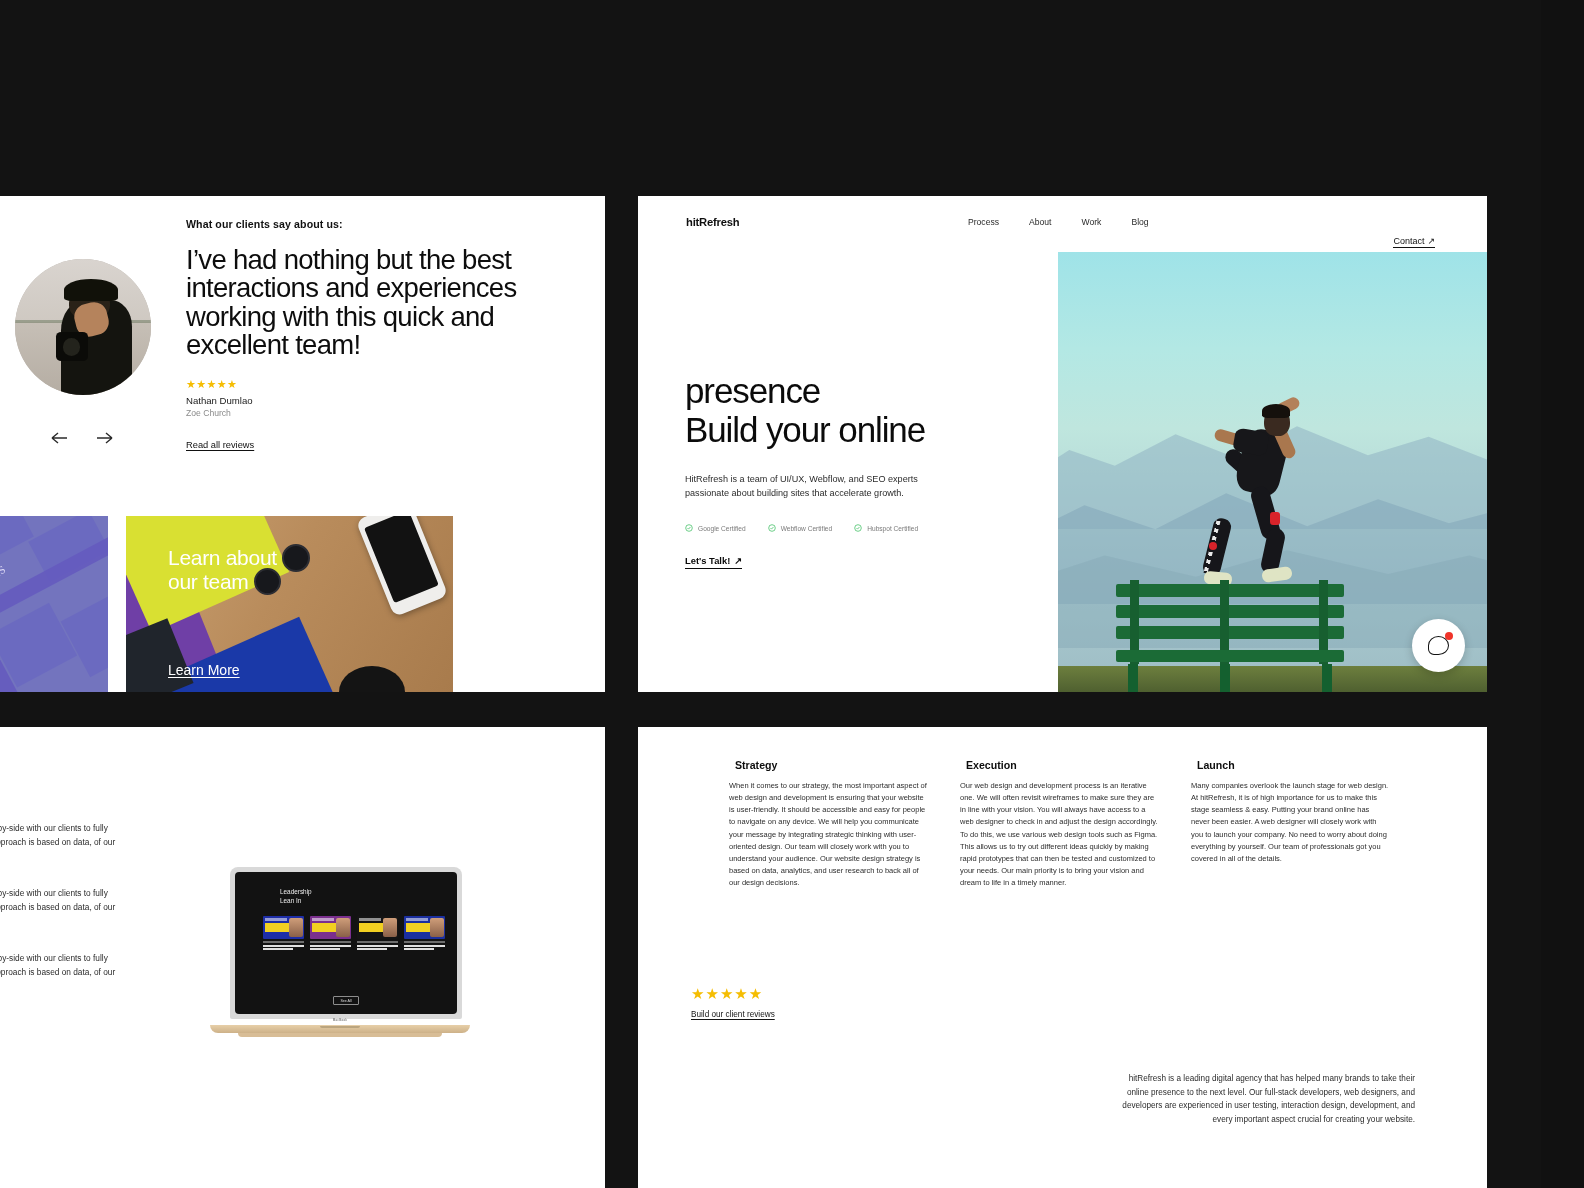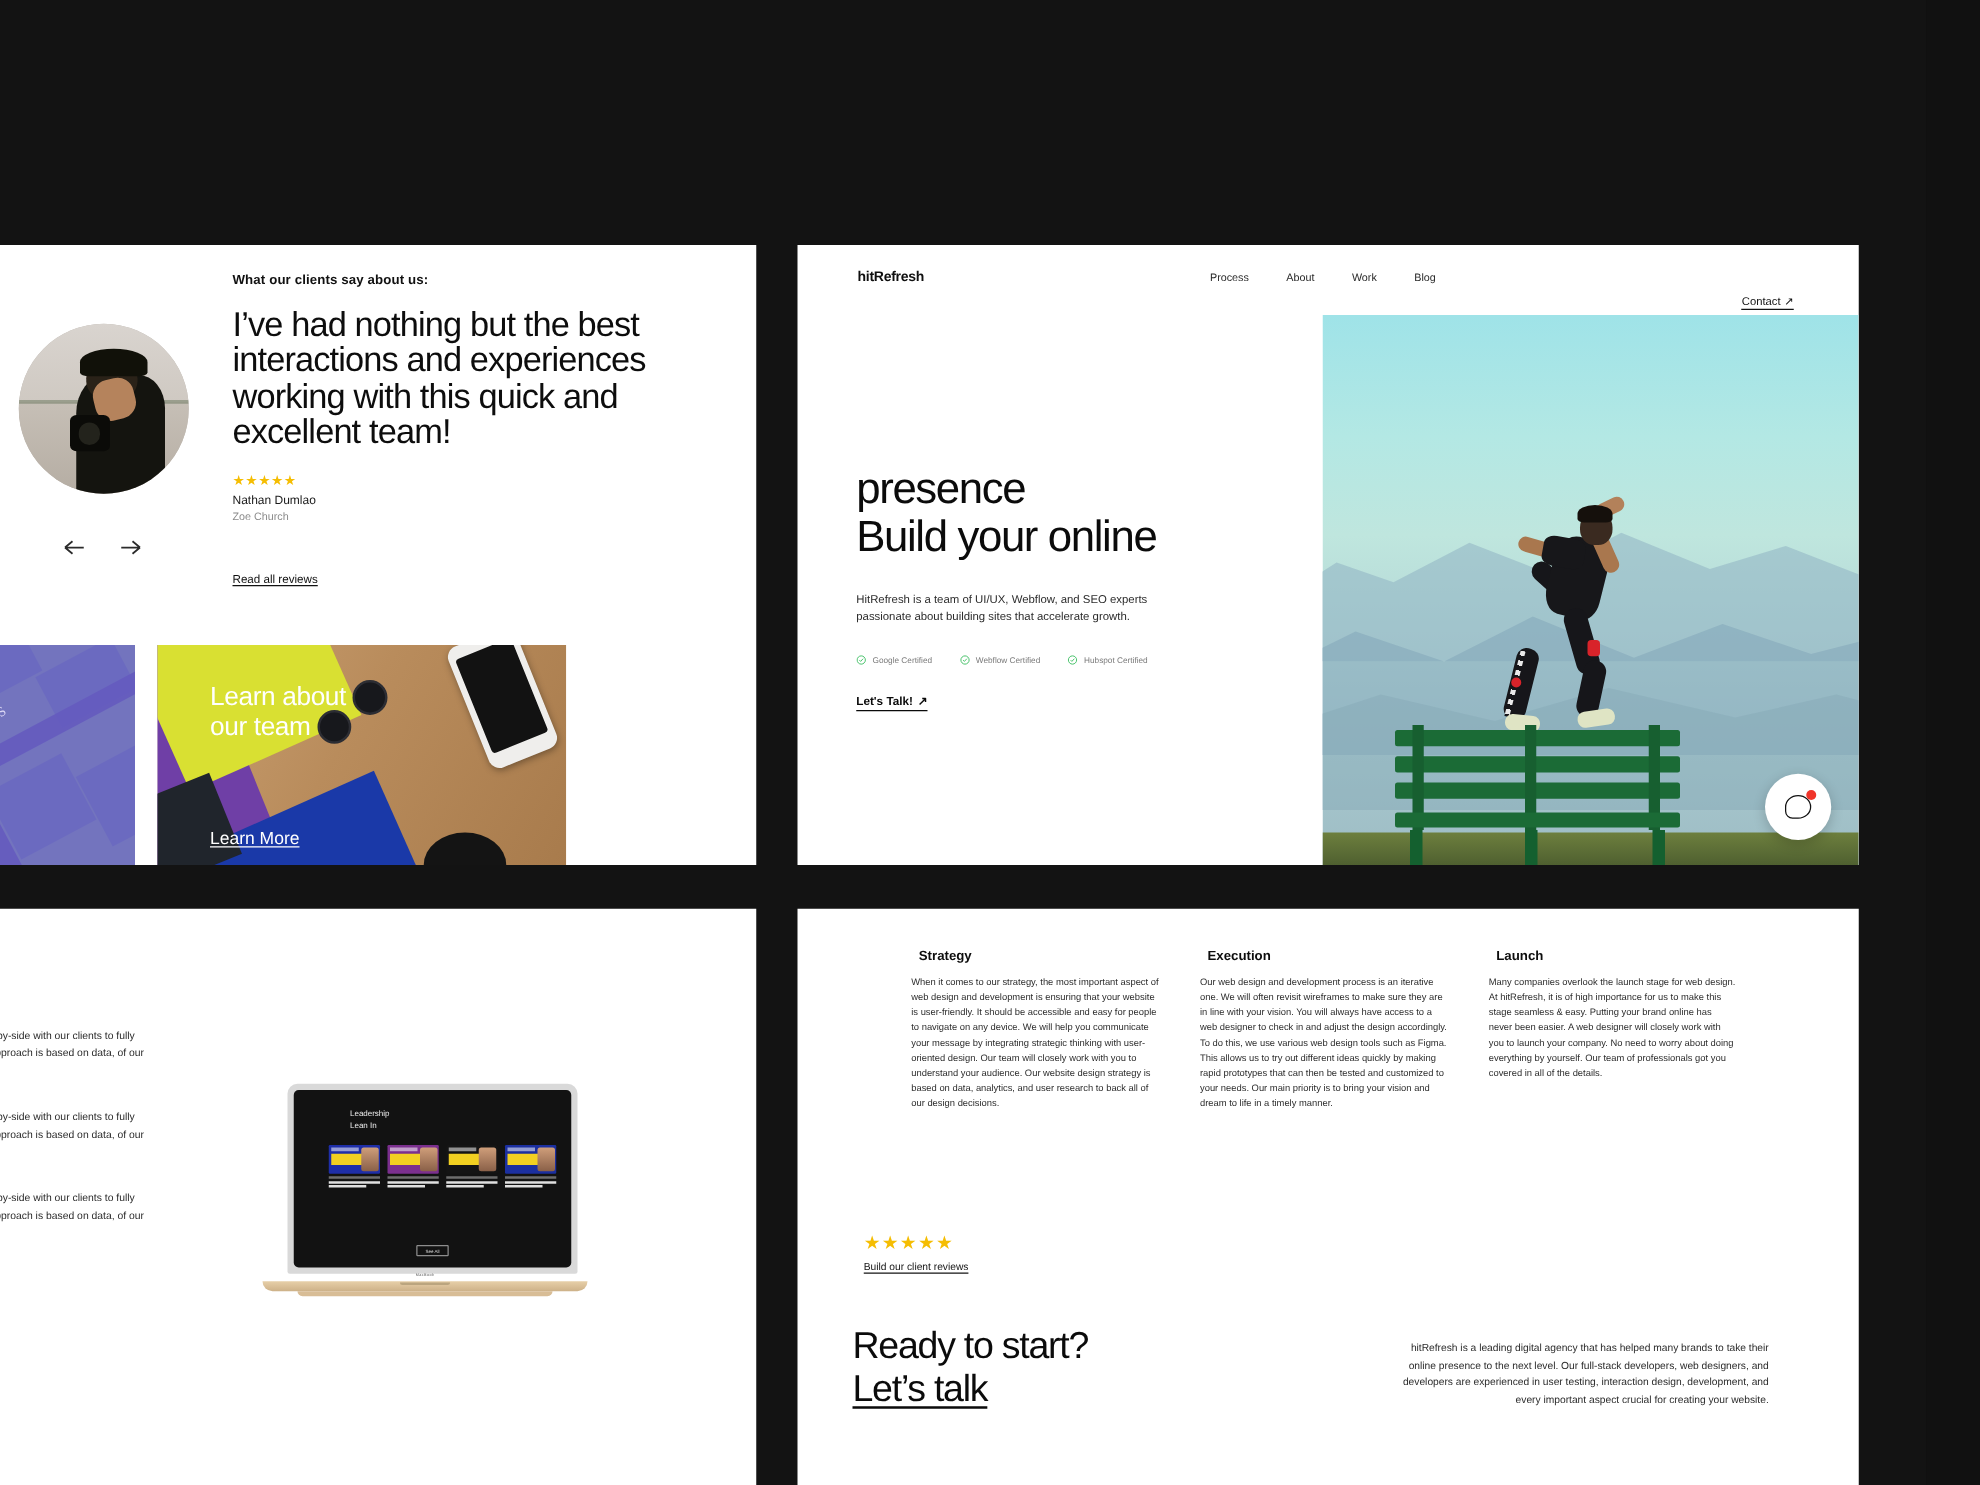"Read all reviews" .tst-link { margin-top: 40px -> 22px }
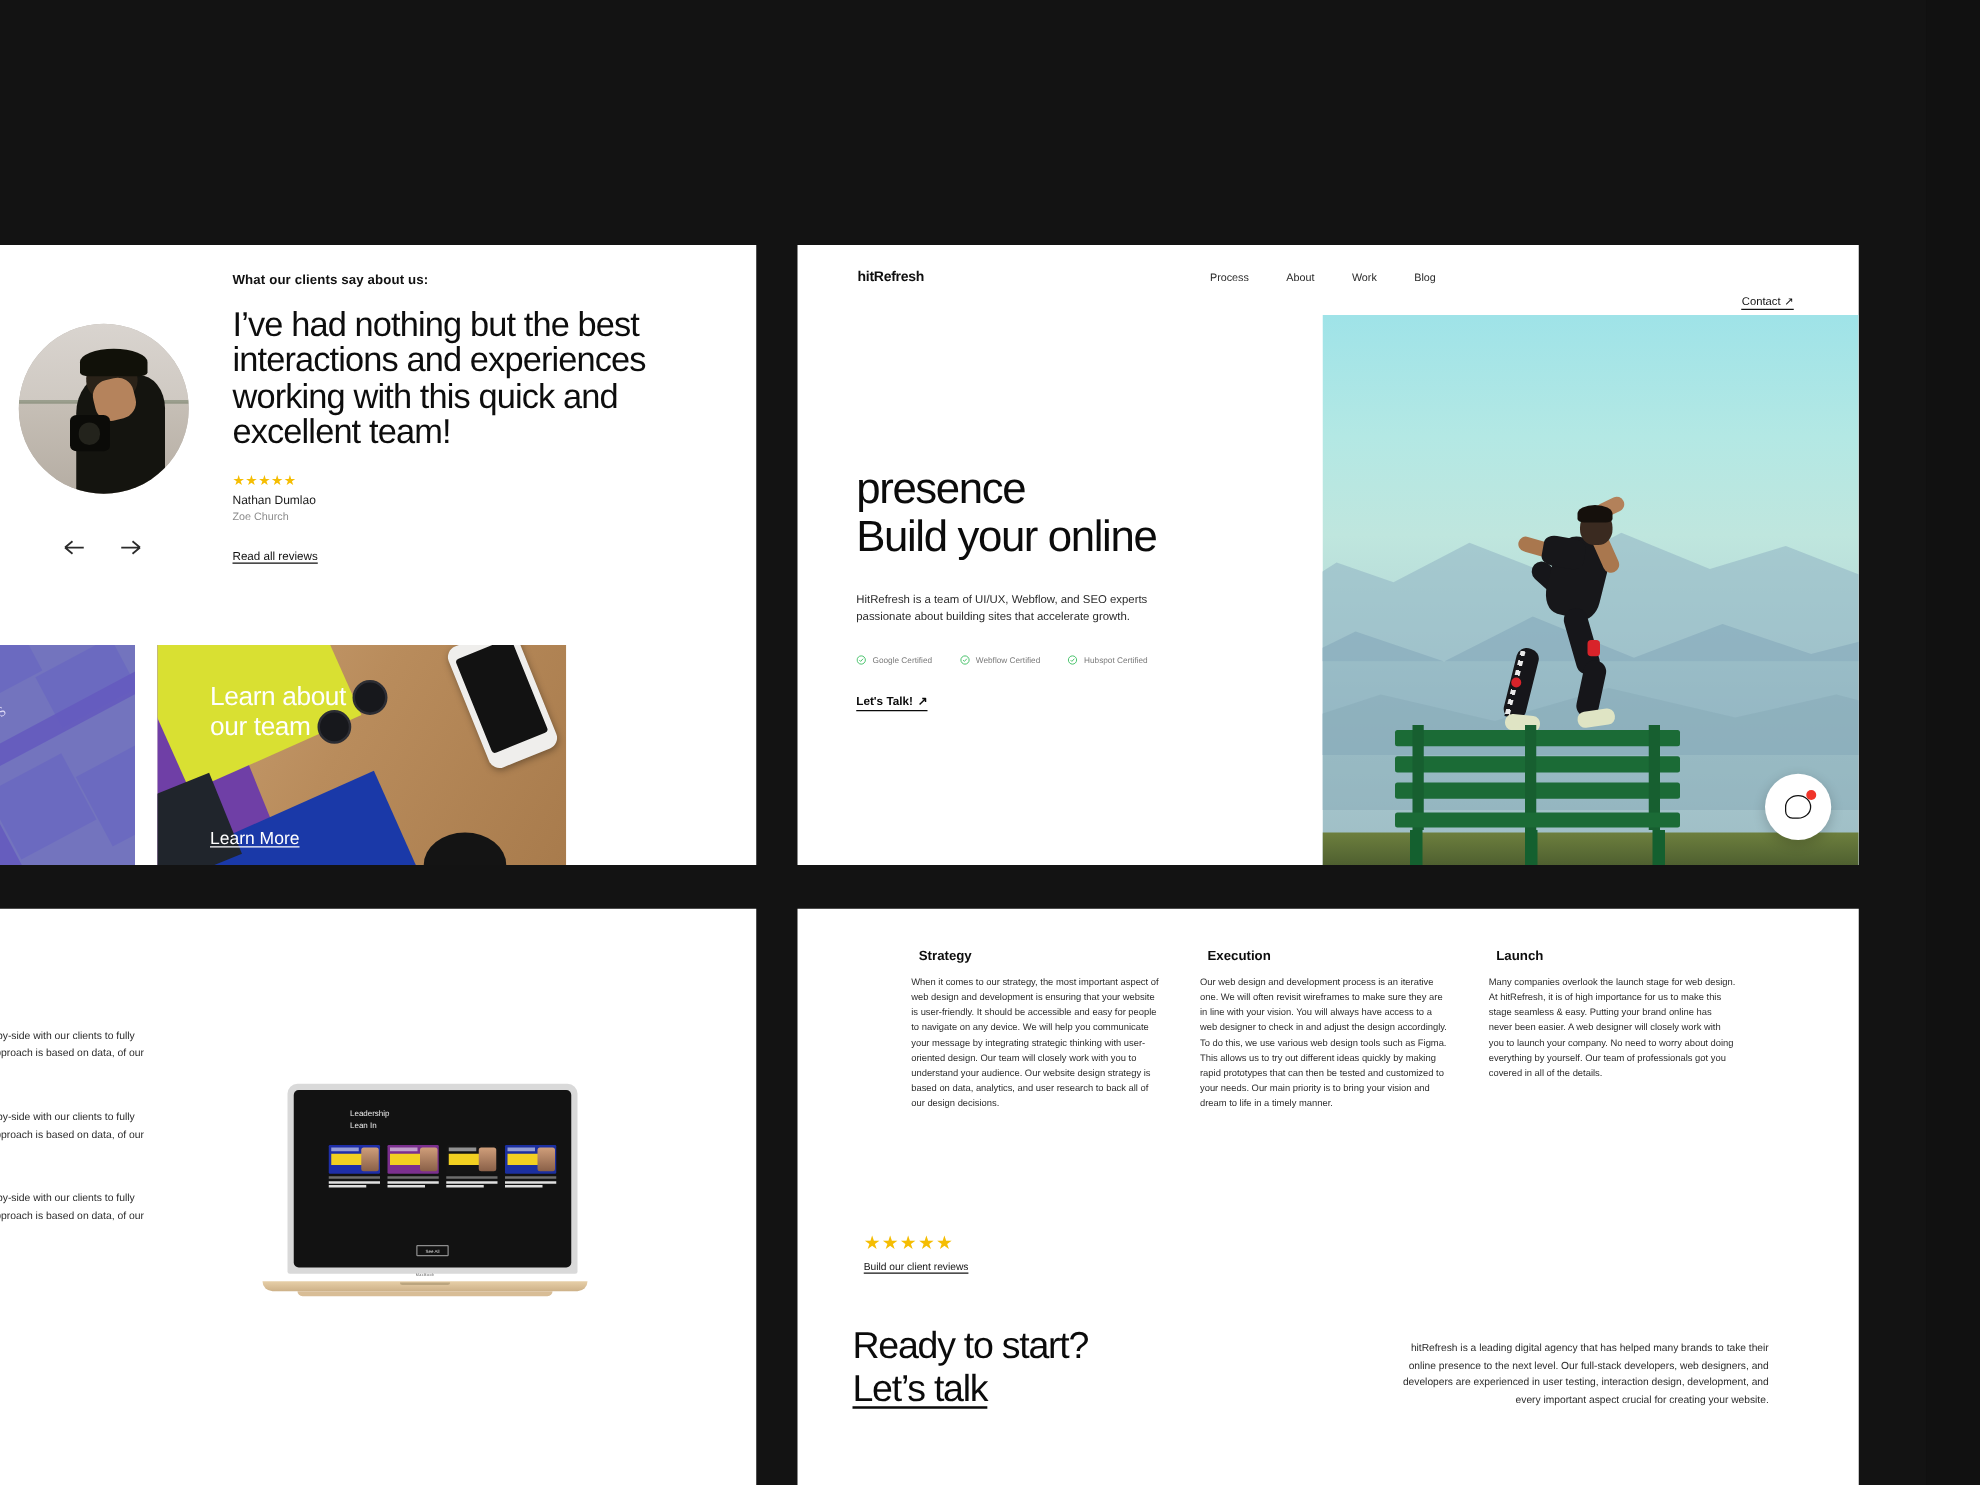"Ready to start?" div.pr-cta { html: <div> <div>Ready to start?</div> <div>Let’s talk</div> </div> -> none }
